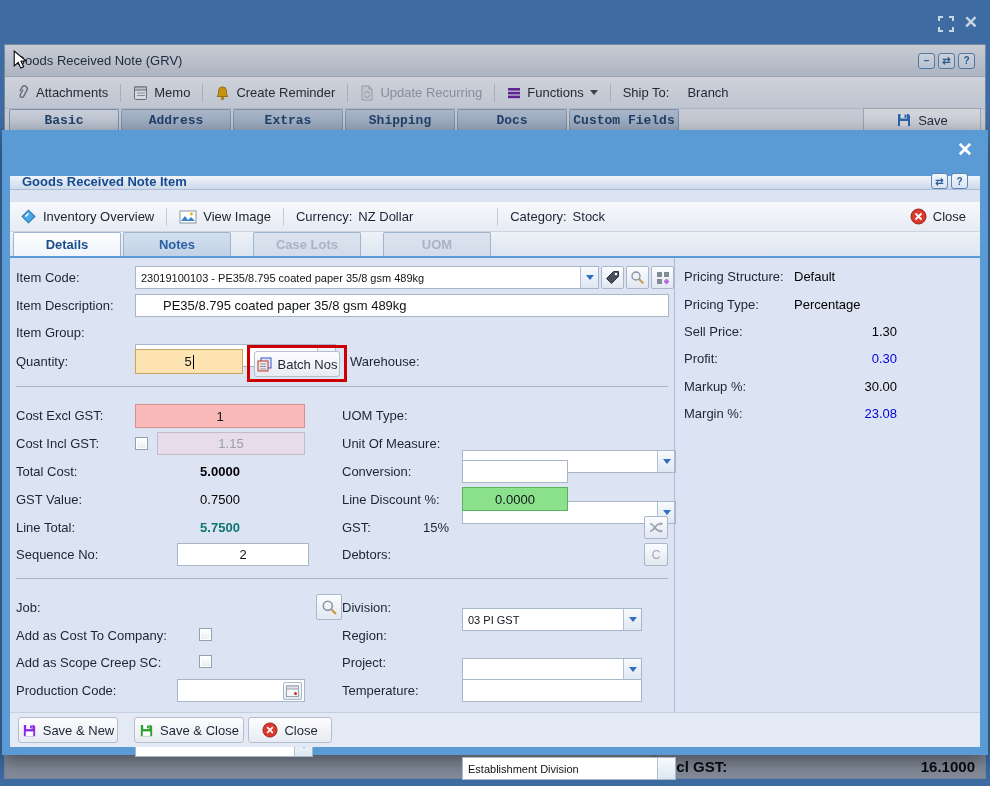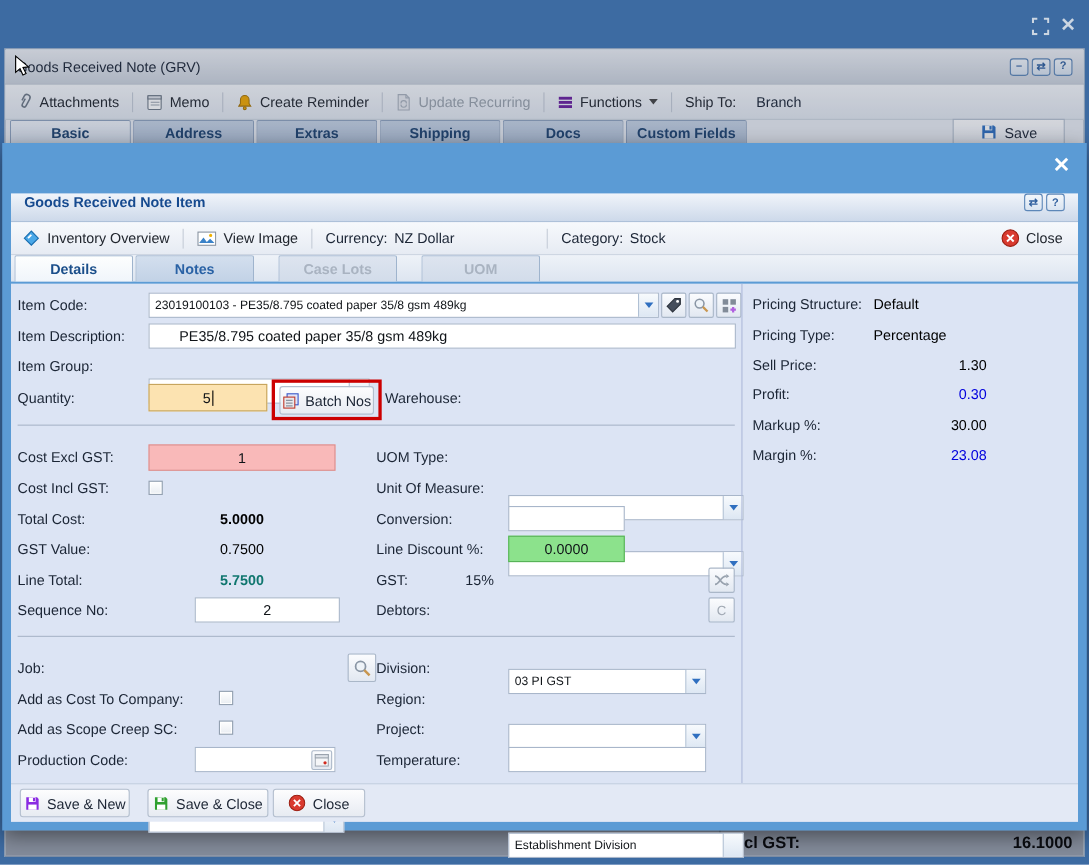"Basic" #grv-tabs { font-family: none -> Liberation Mono, monospace }
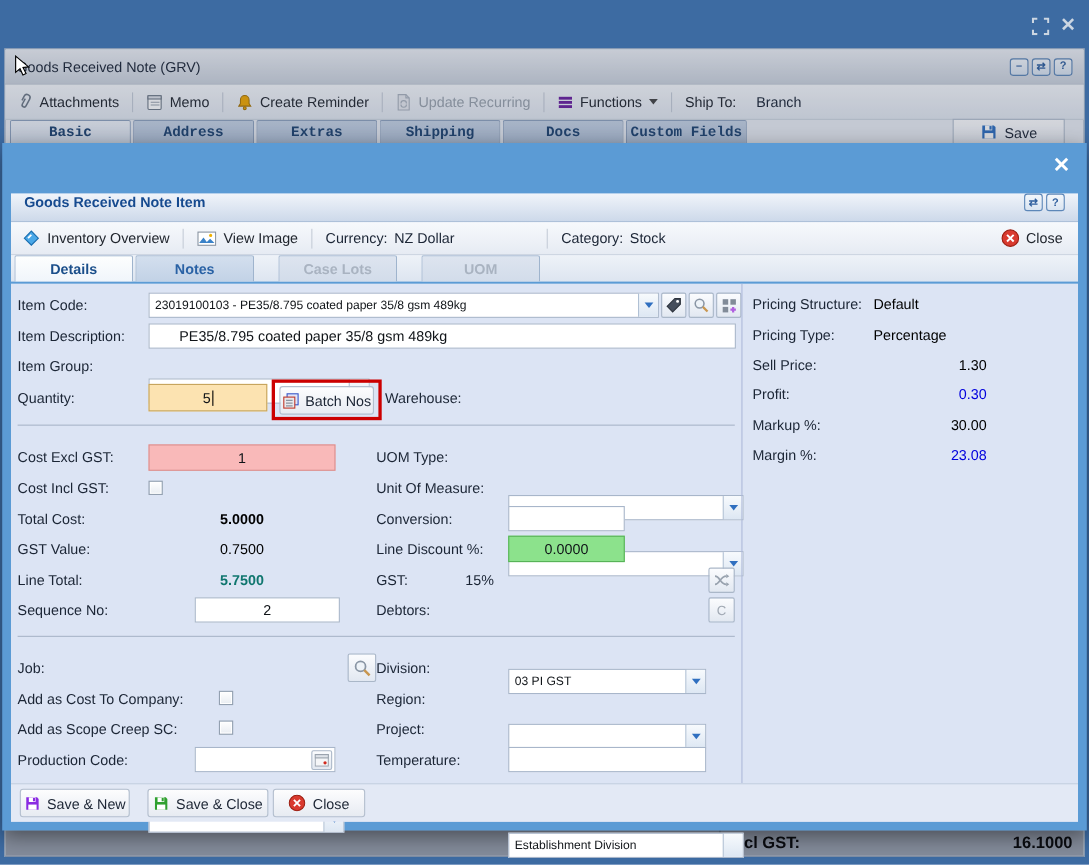"Save" div.abs { right: 17px -> 4px; width: 102px -> 118px }
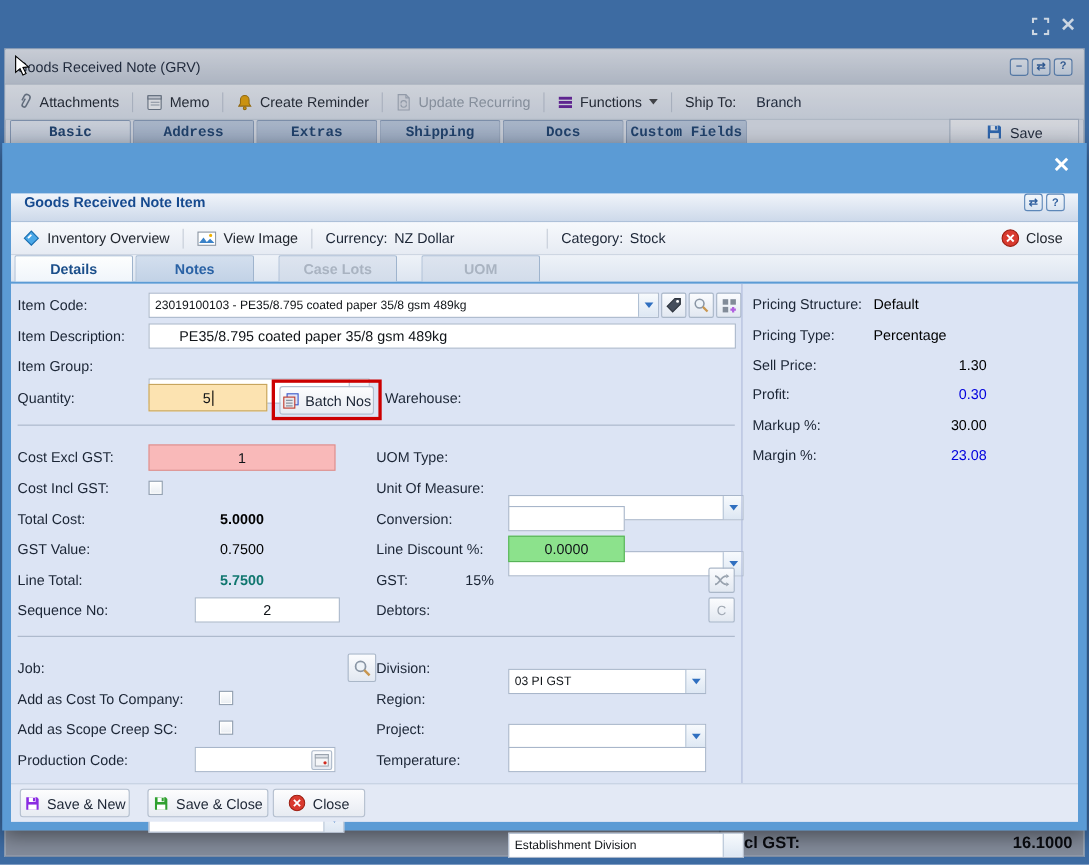"Goods Received Note Item" #m-header { align-items: flex-start -> flex-end; height: 26px -> 14px }
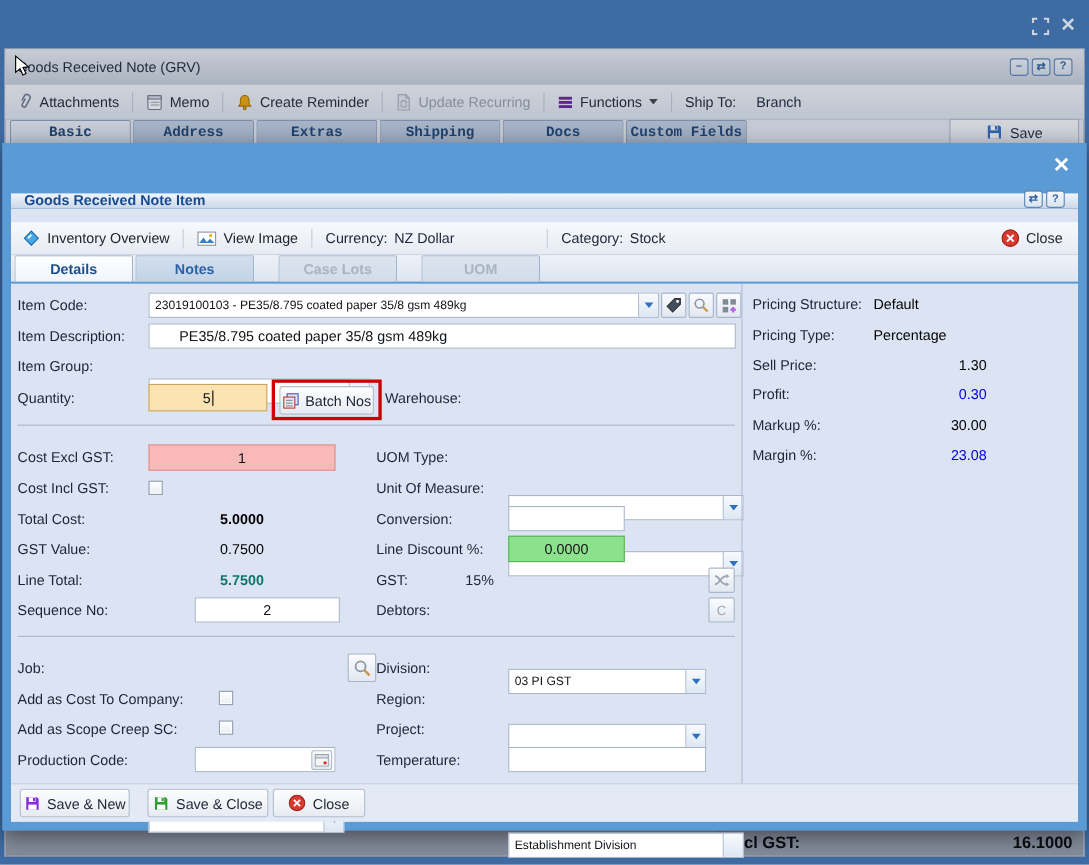"1.15" div.abs { html: none -> <div> <span>1.15</span> </div> }
